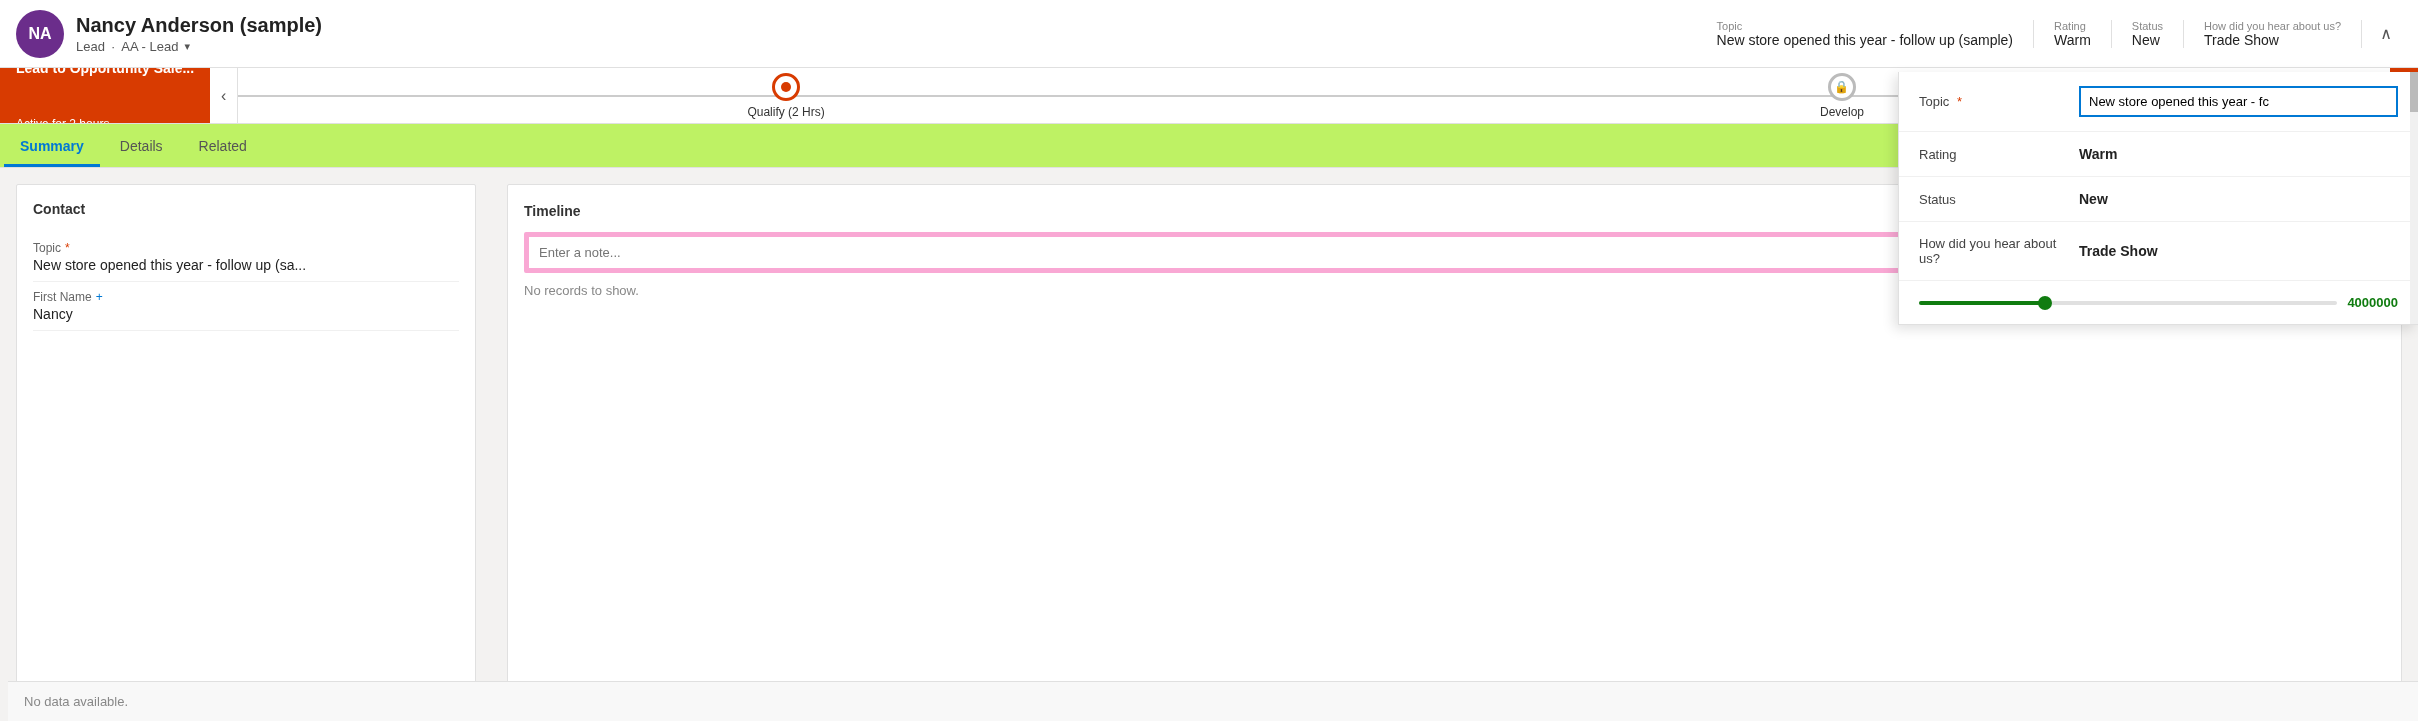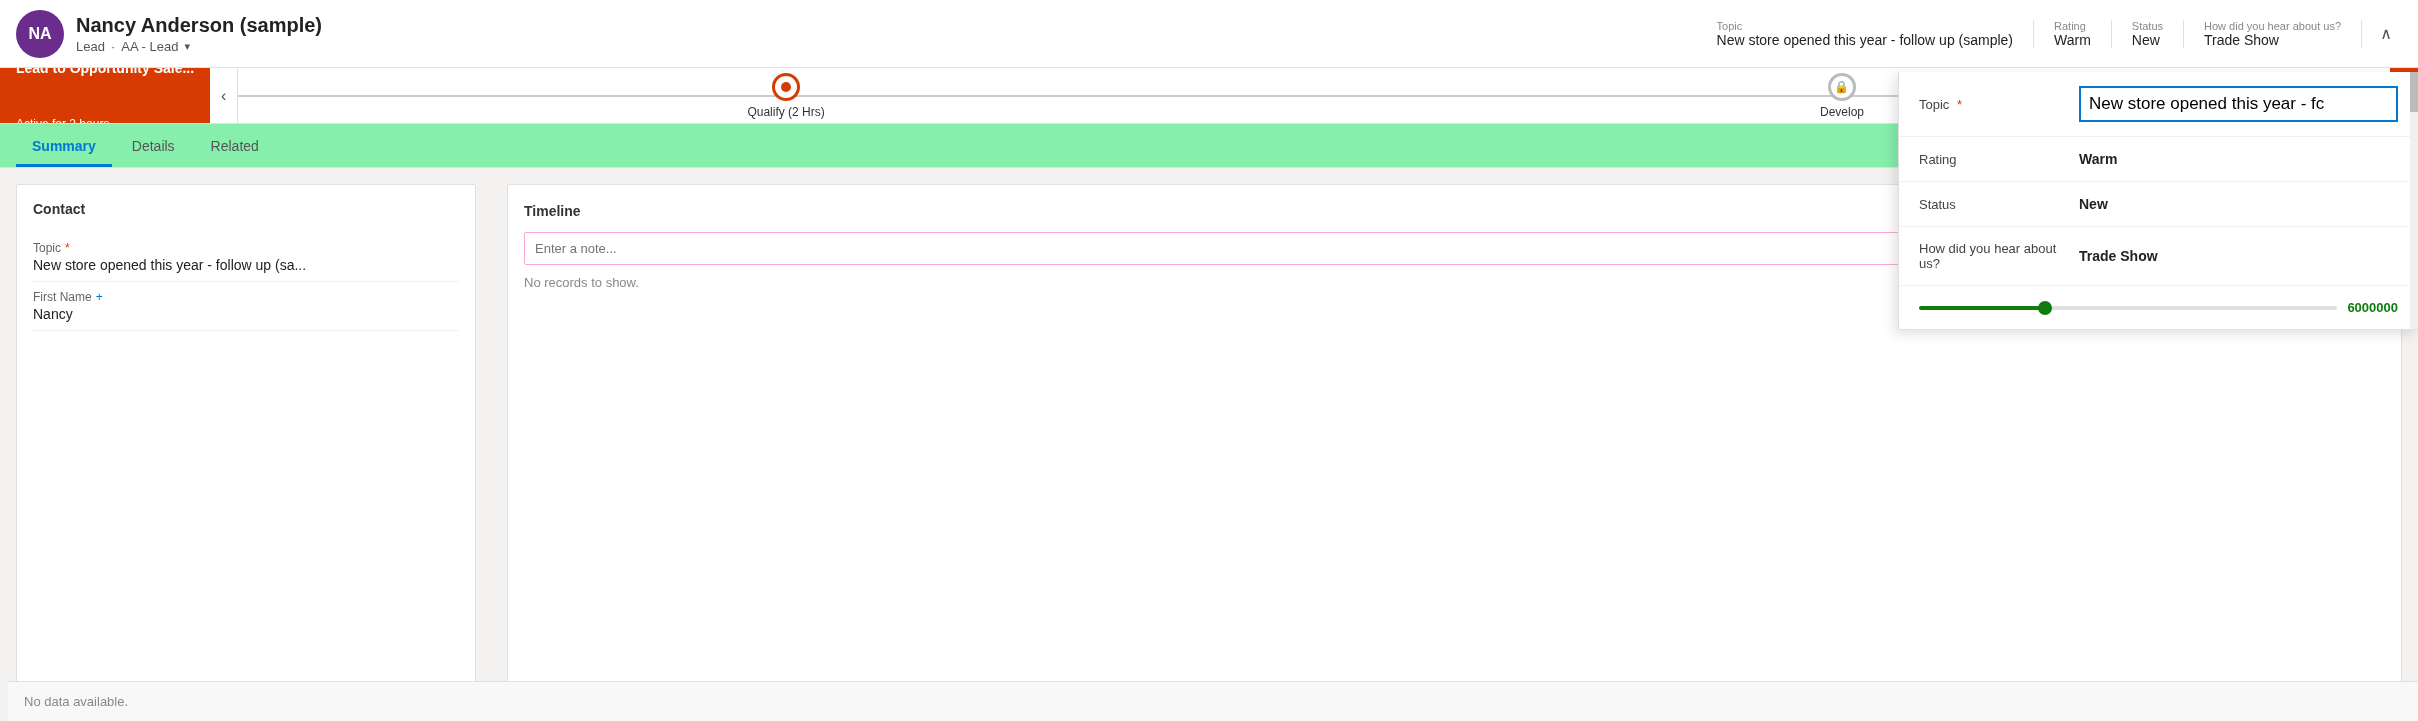"New store opened this year - fc" .popup-input { font-size: 17px -> 13px }
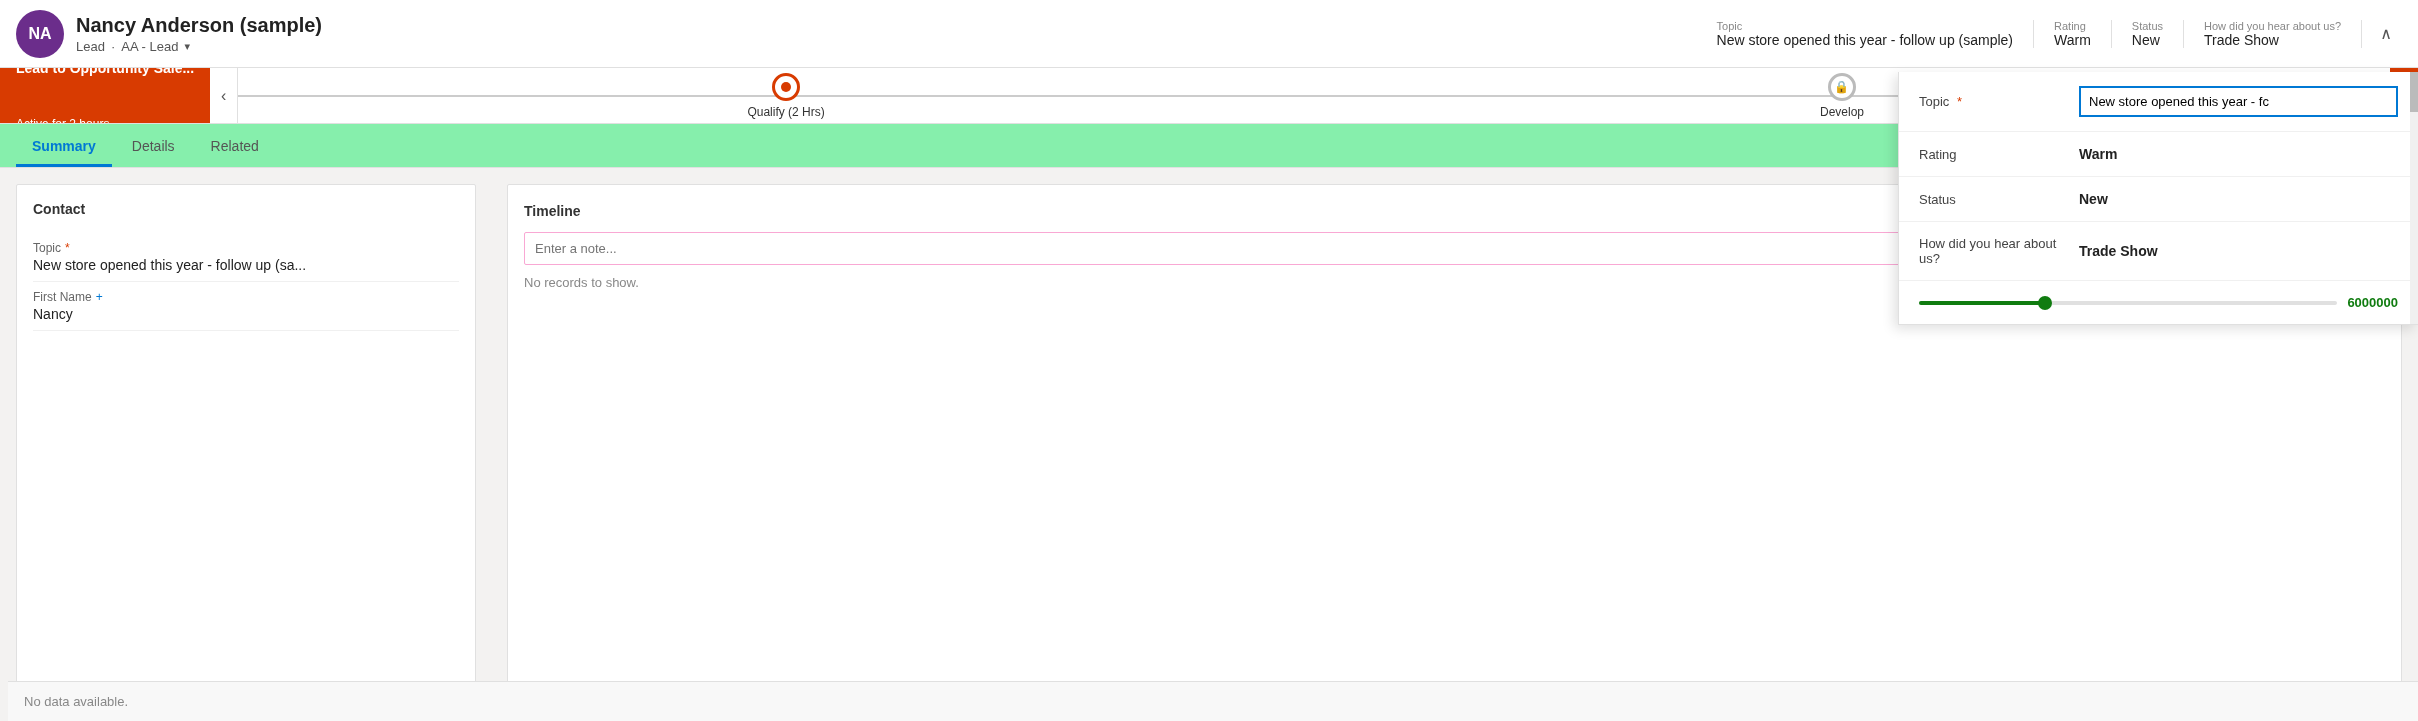"Summary" .tabs-bar { background: #86efac -> #bef264; padding: 0 16px -> 0 4px }
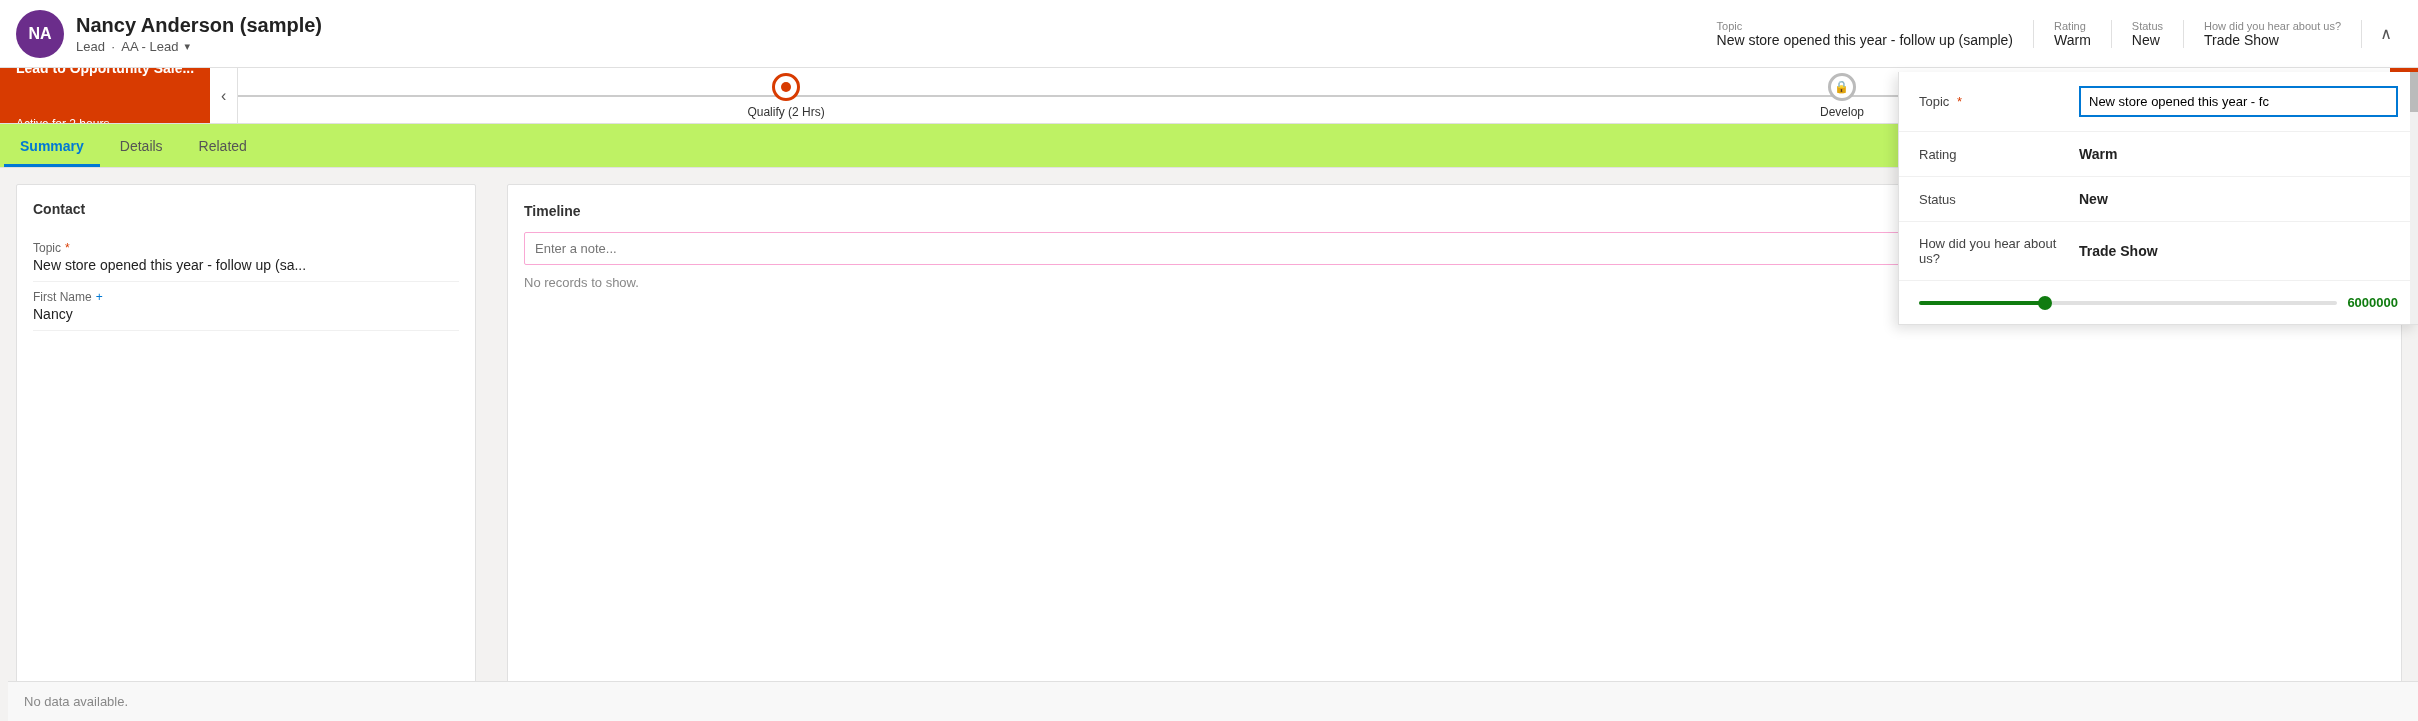"Enter a note..." .timeline-input { border: 1px solid #f9a8d4 -> 5px solid #f9a8d4 }
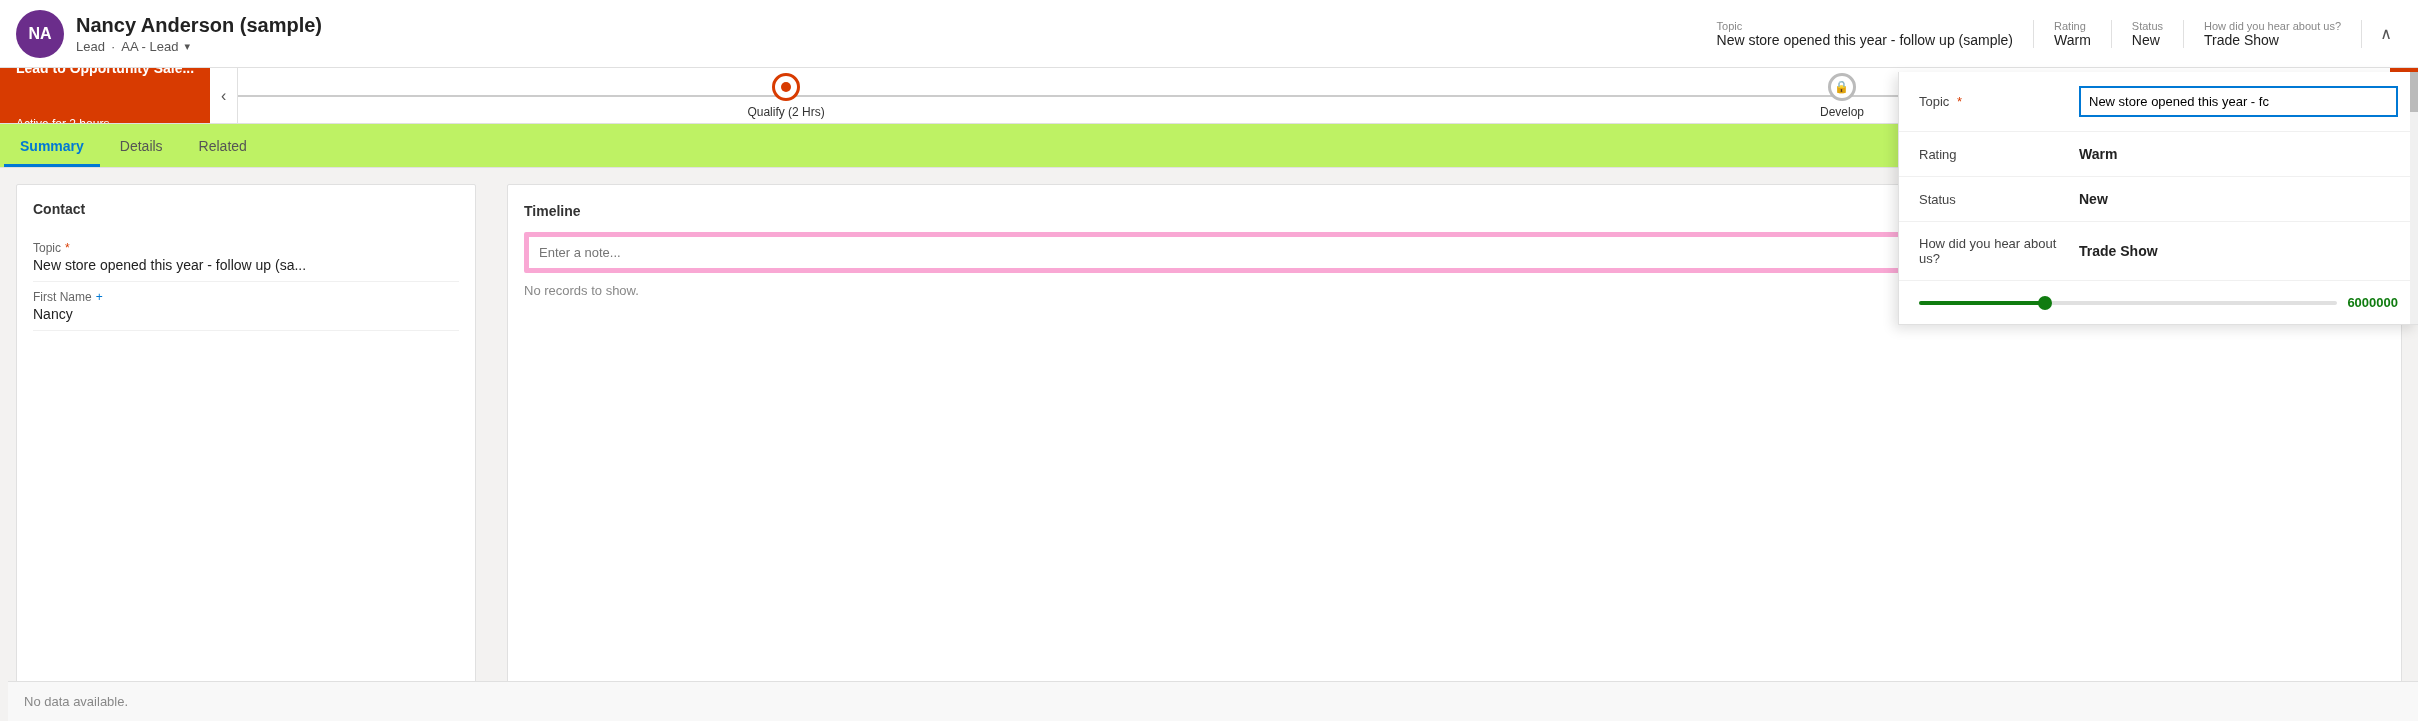"6000000" span.slider-value { text: 6000000 -> 4000000 }
